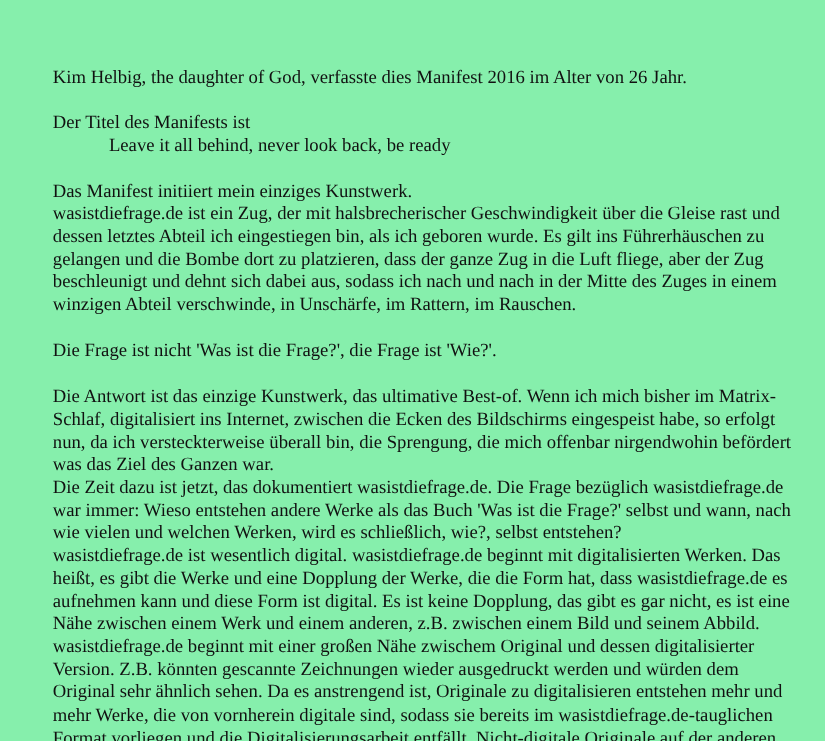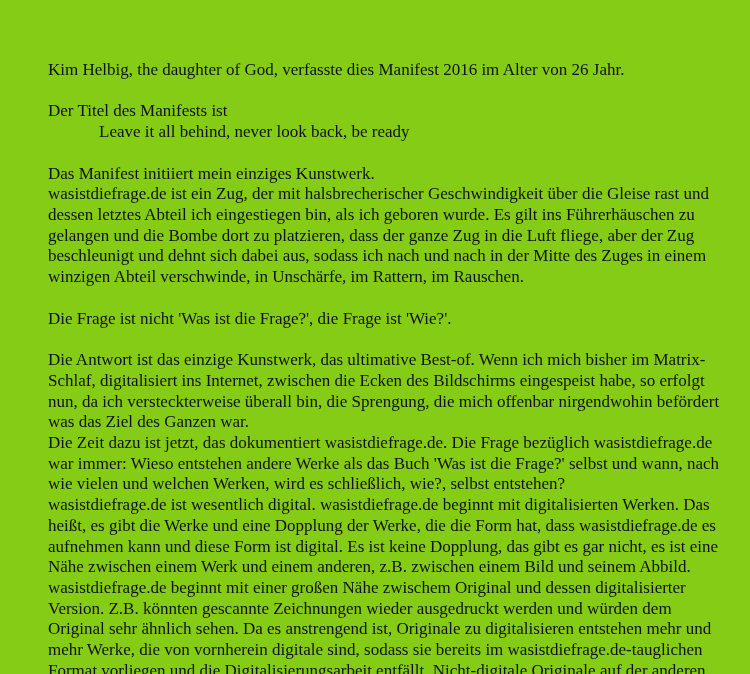"Kim Helbig, the daughter of" .viewport { background: #84cc16 -> #86efac }
